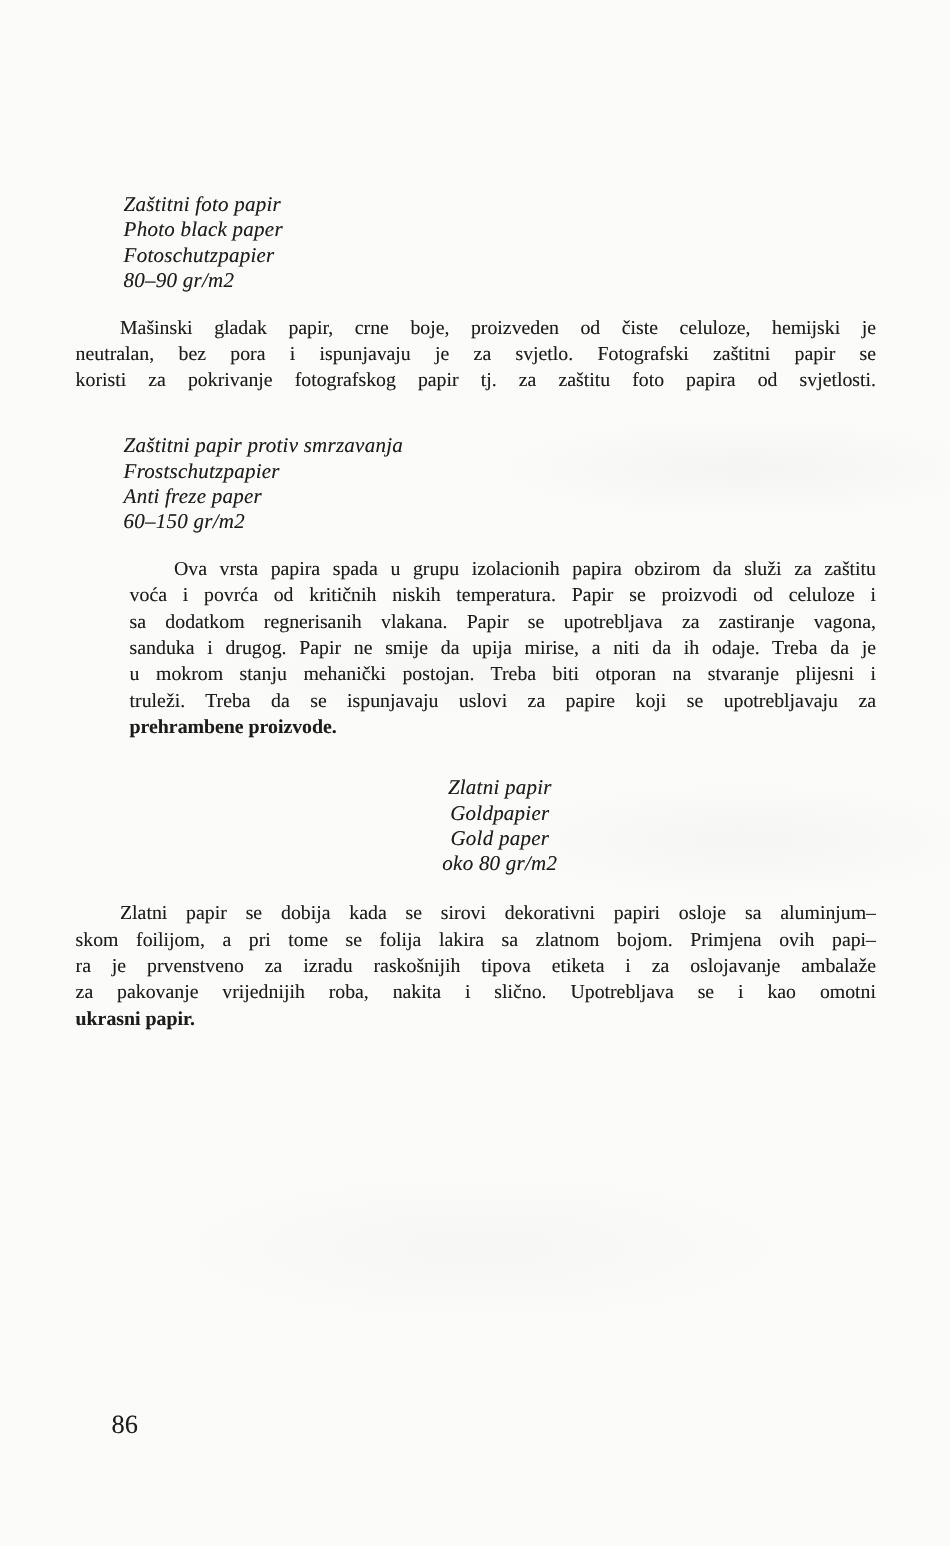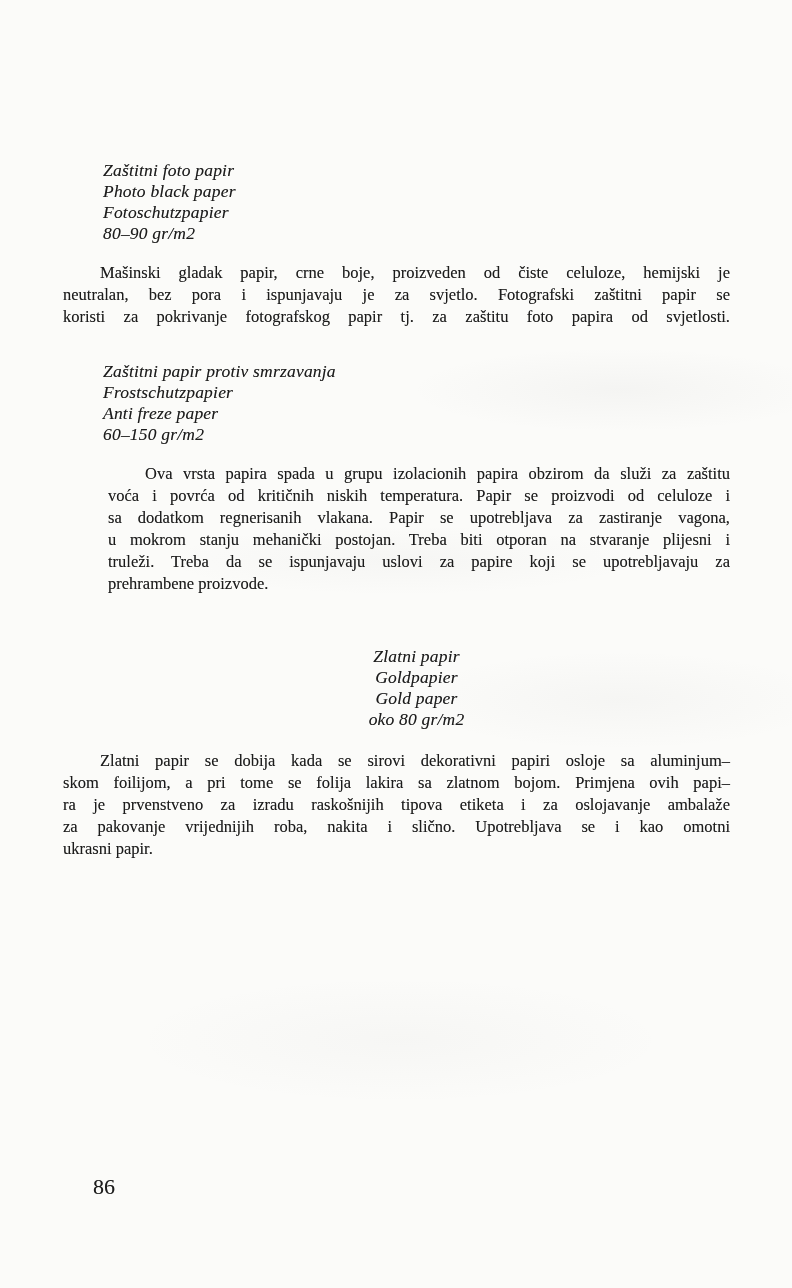"sanduka i drugog. Papir ne" div.pline { html: none -> <div>sanduka i drugog. Papir ne smije da upija mirise, a niti da ih odaje. Treba da je</div> }
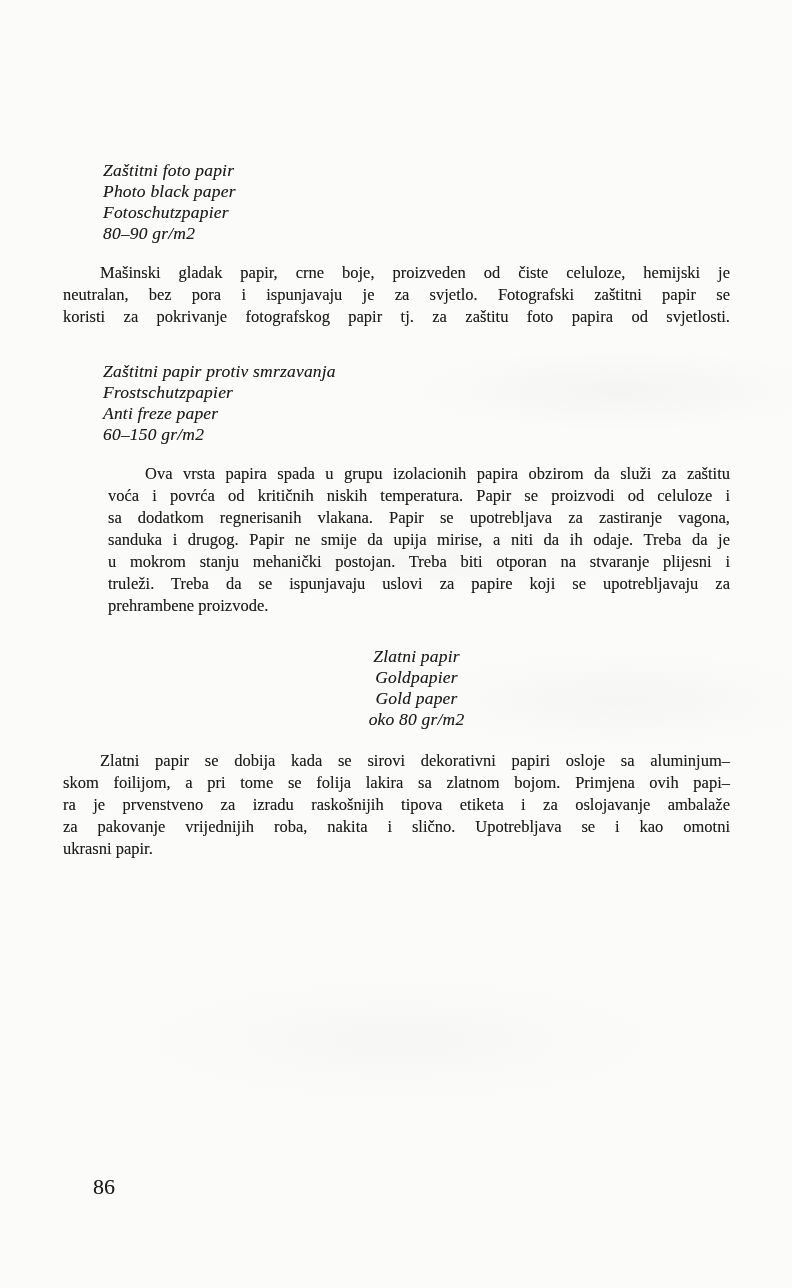"prehrambene proizvode." .para .pline.last { font-weight: none -> bold }
